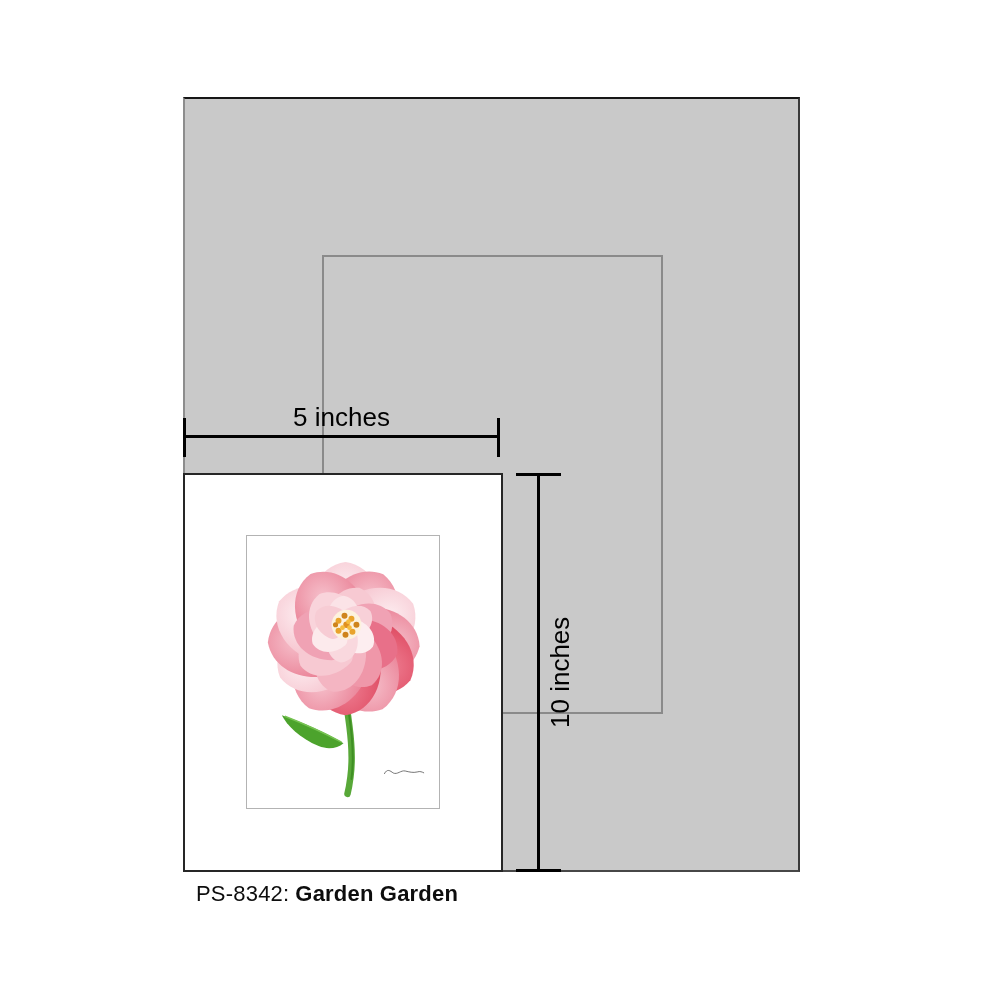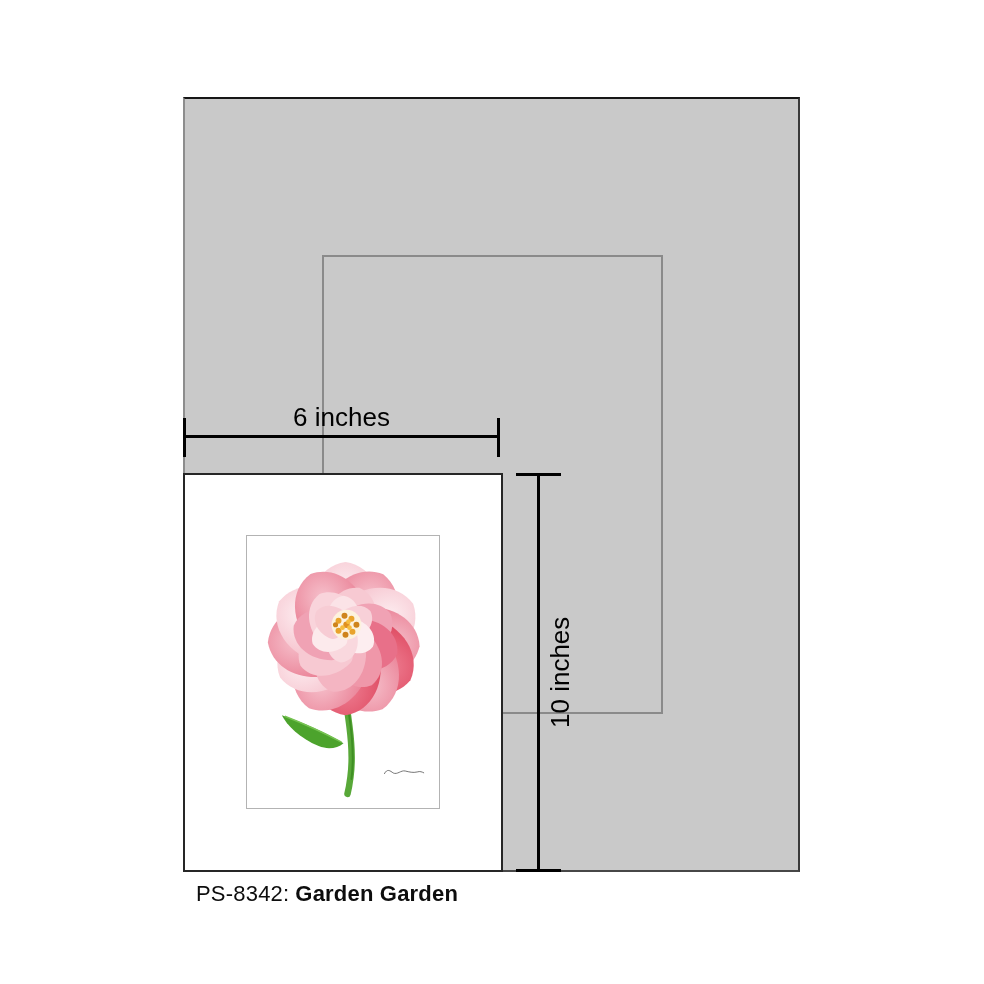"6 inches" div.hdim-label { text: 6 -> 5 }
